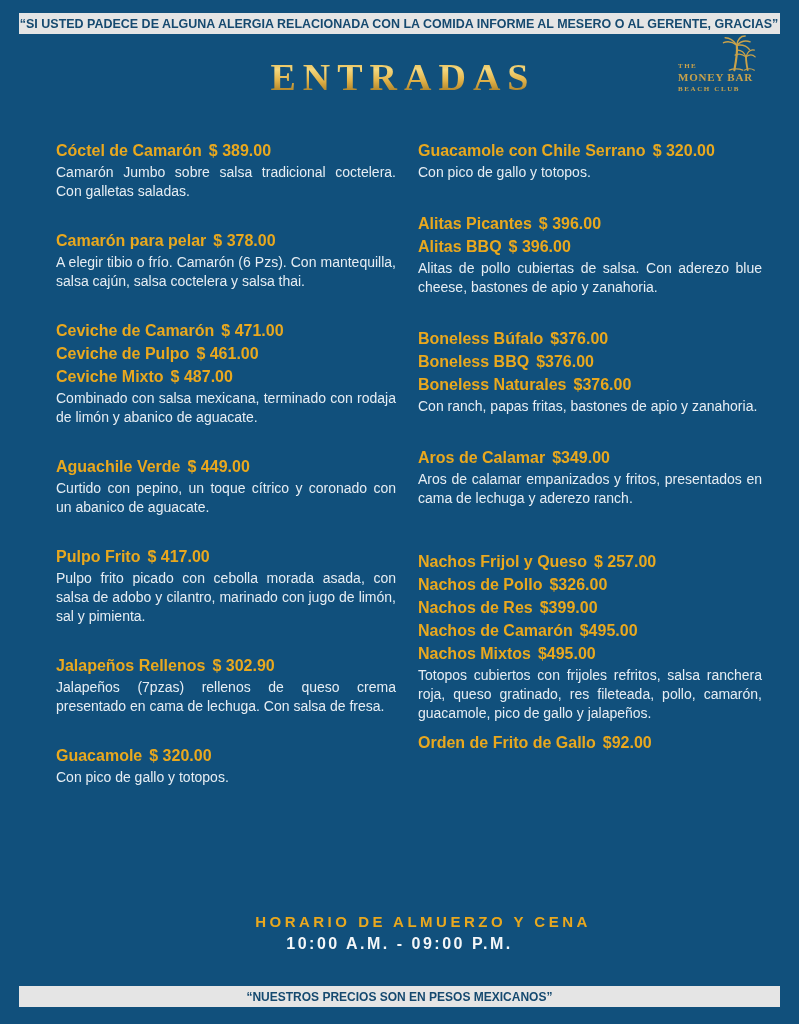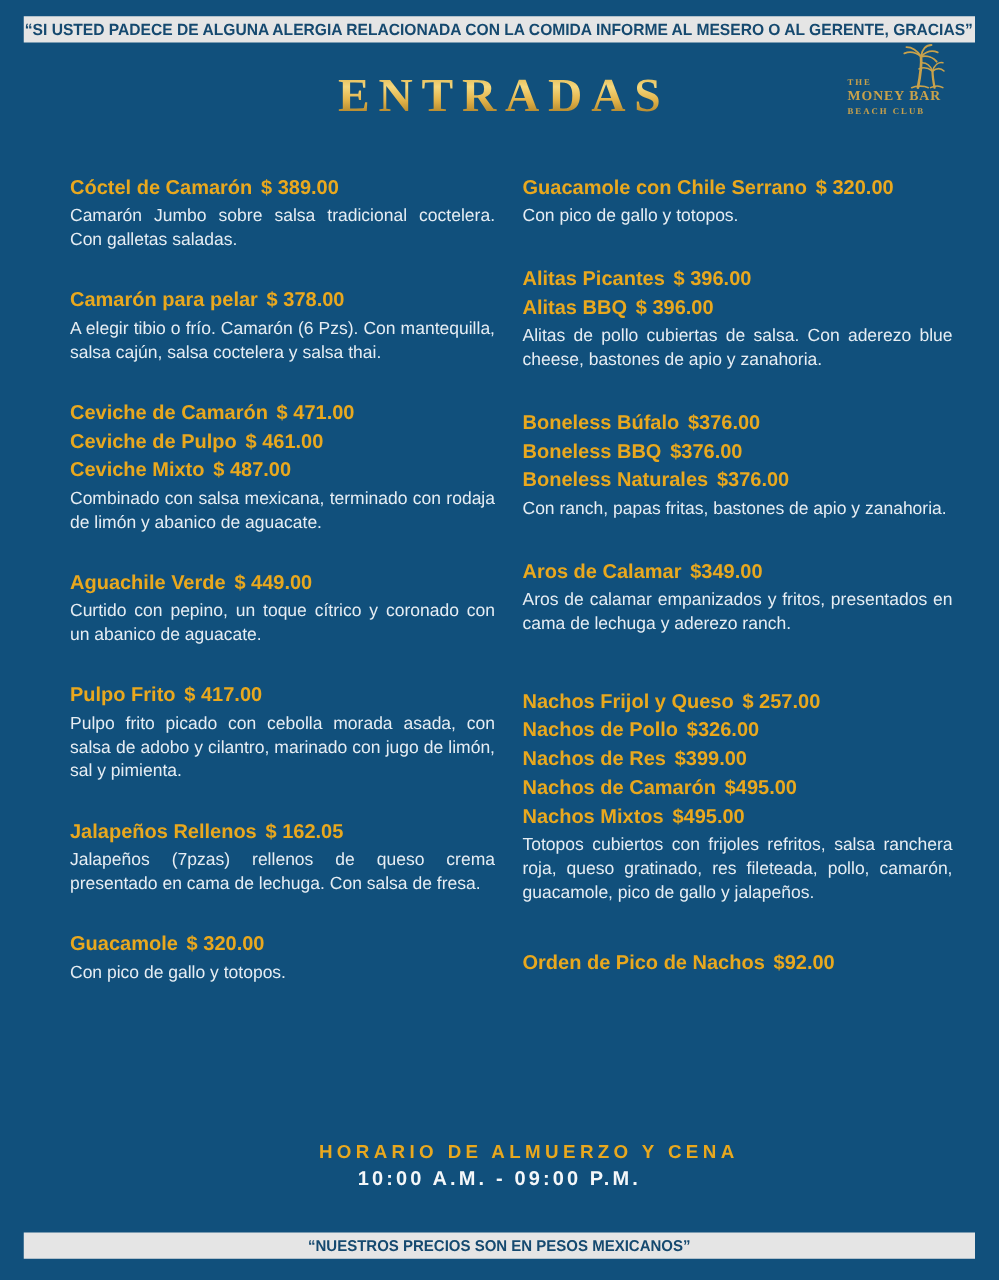"Nachos Frijol y Queso $" #col-right .group:nth-child(5) { margin-bottom: 36px -> 8px }
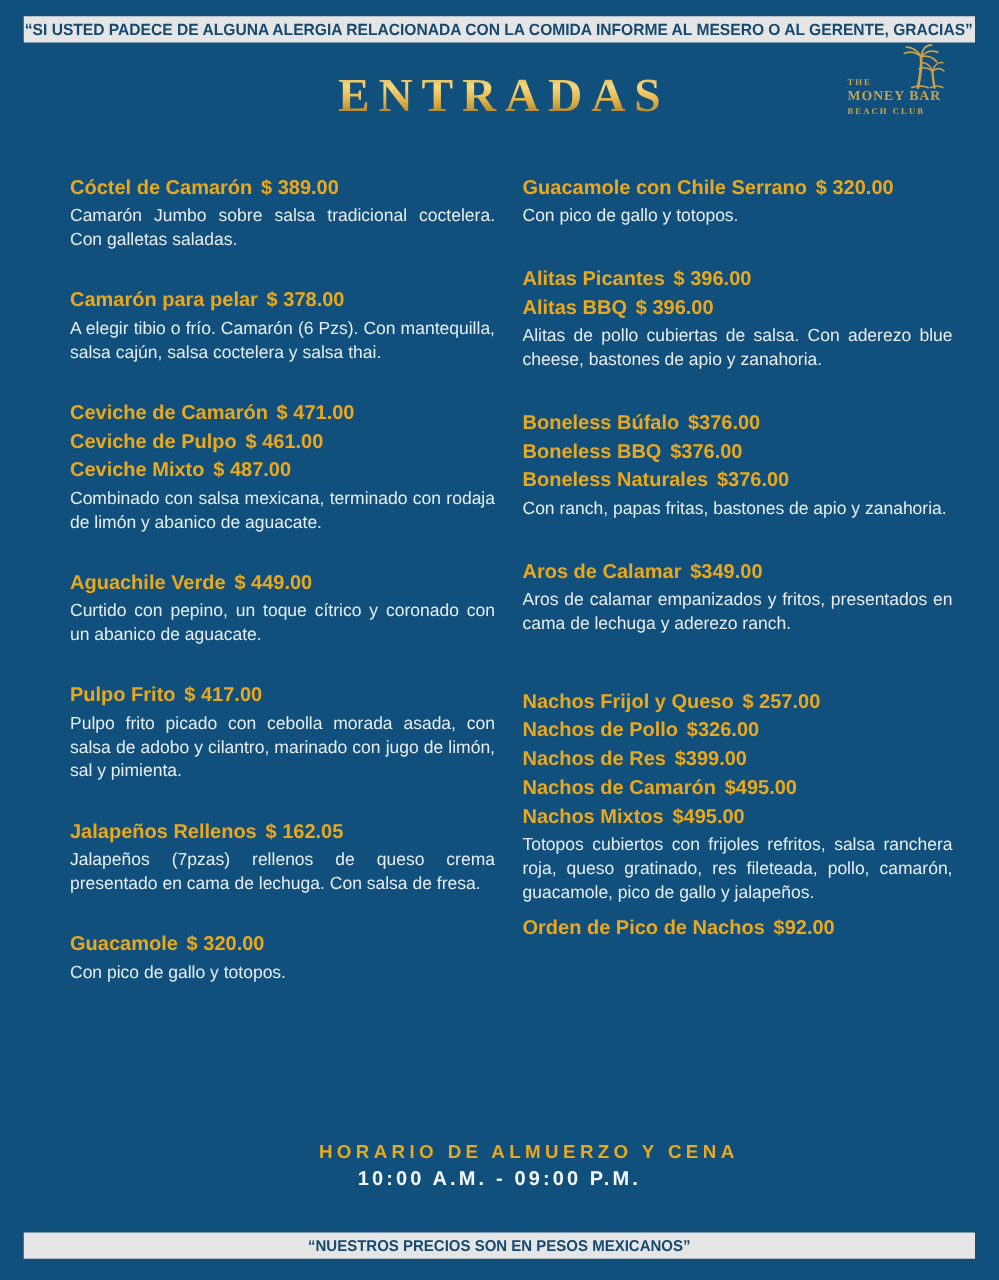"$ 162.05" span.item-price { text: 162.05 -> 302.90 }
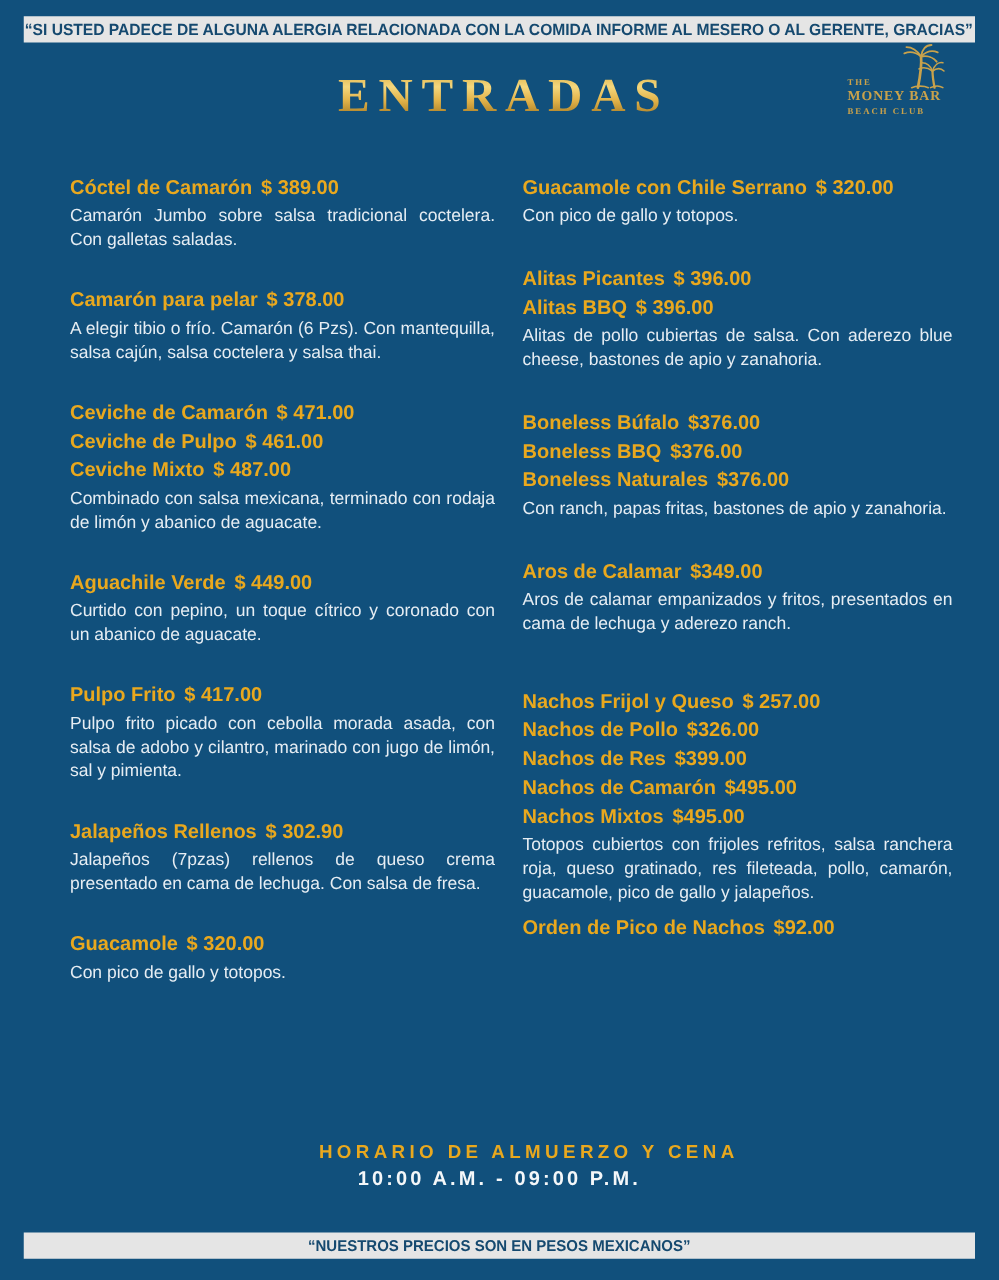"Orden de Pico de Nachos" span.item-name { text: Pico de Nachos -> Frito de Gallo }
